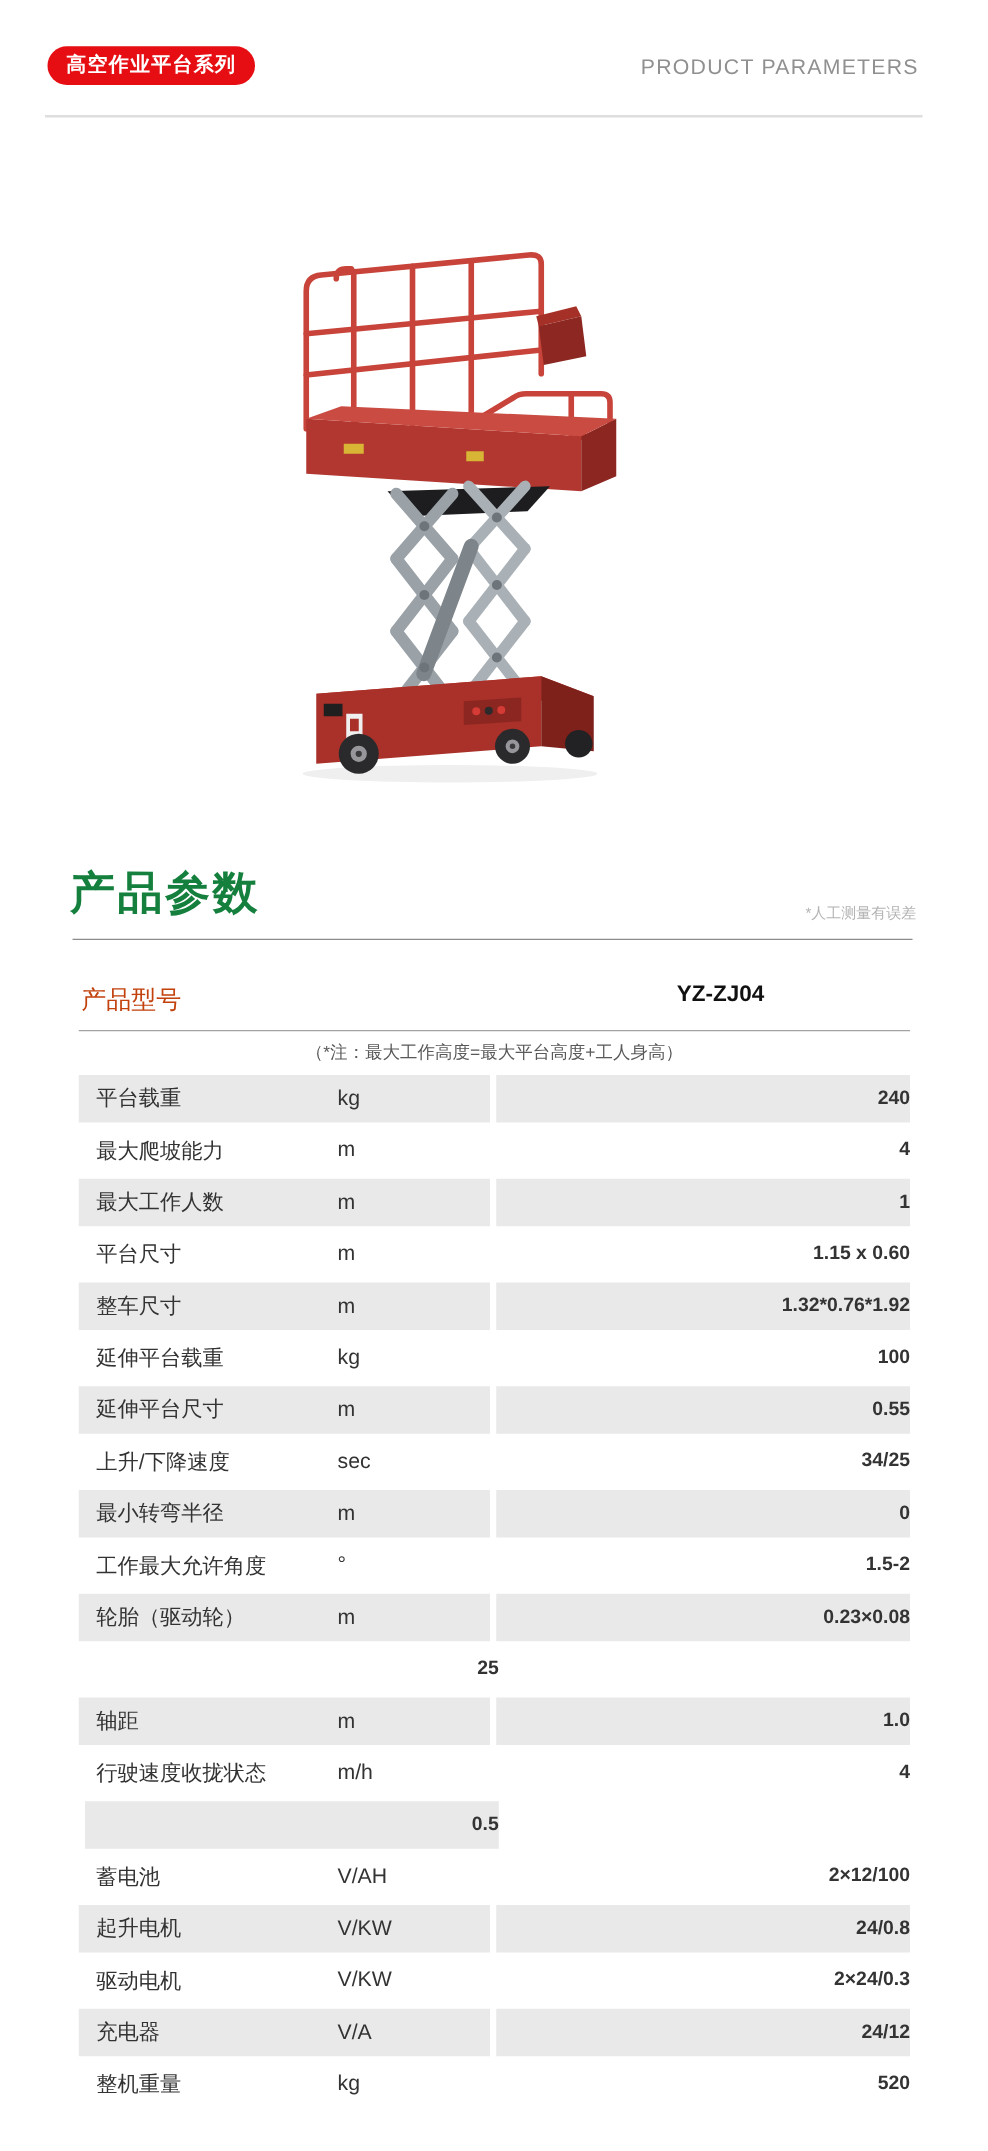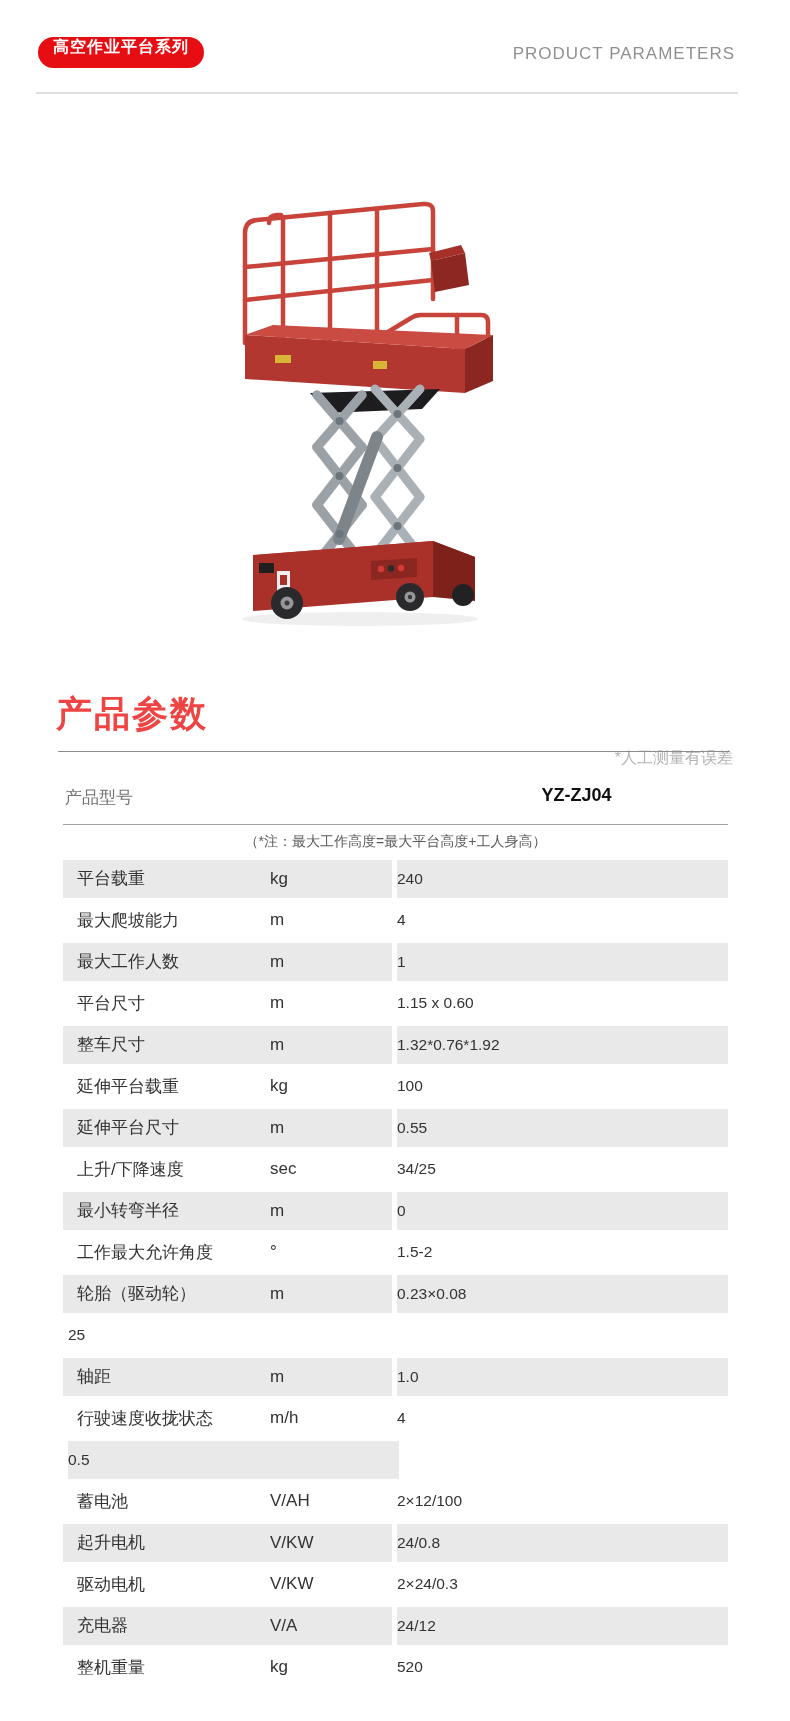"高空作业平台系列" .badge { align-items: none -> center }
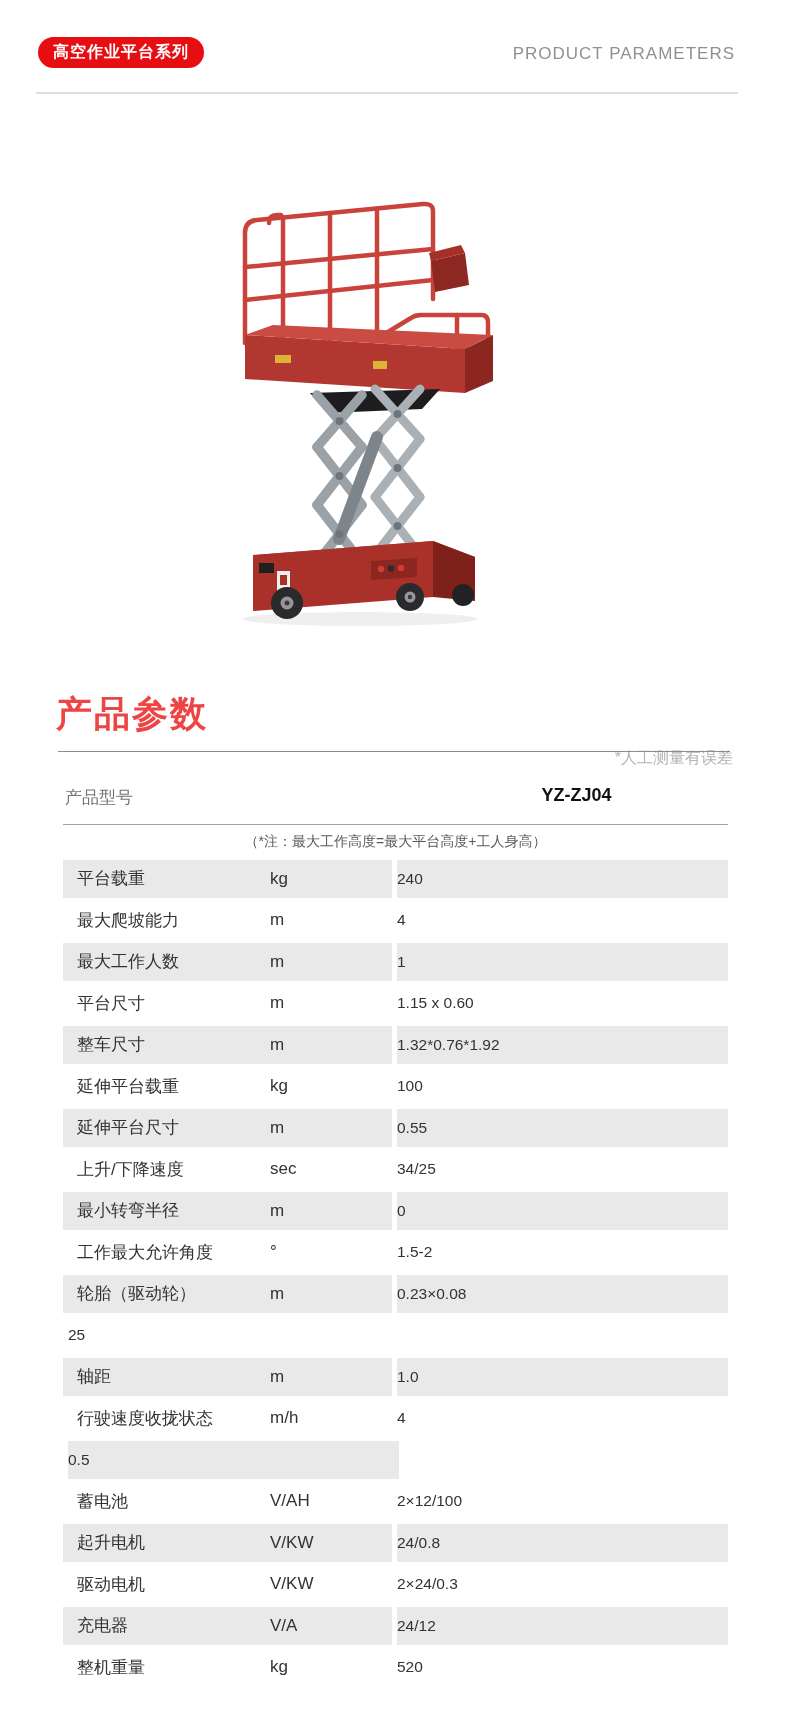"产品参数" .sec-title { color: #ef4444 -> #15803d }
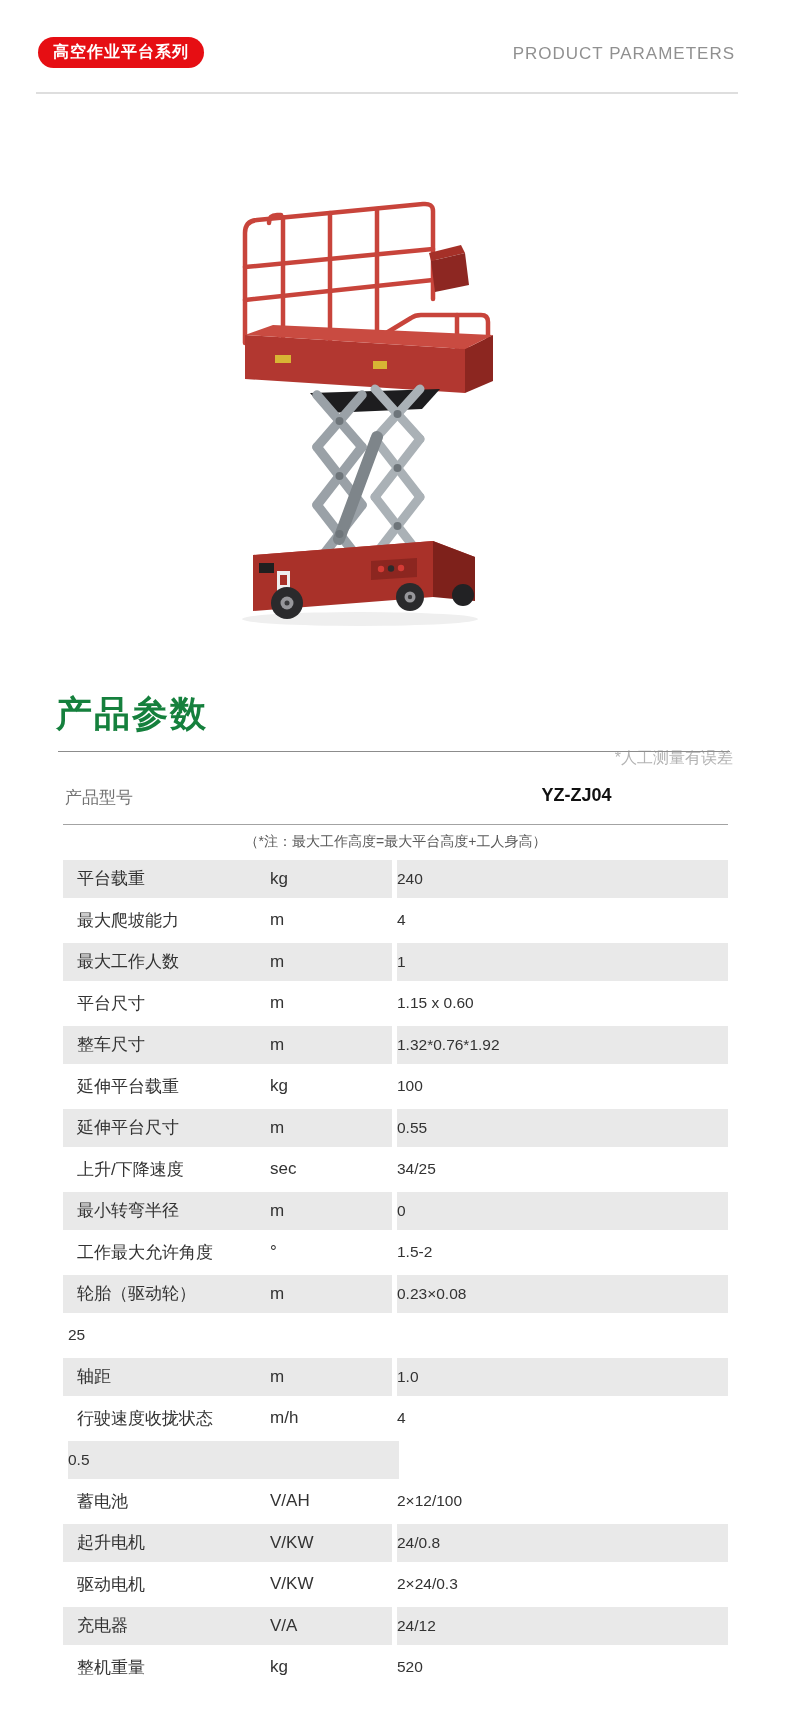"*人工测量有误差" .measure-note { font-size: 16px -> 12px; top: 748px -> 722px }
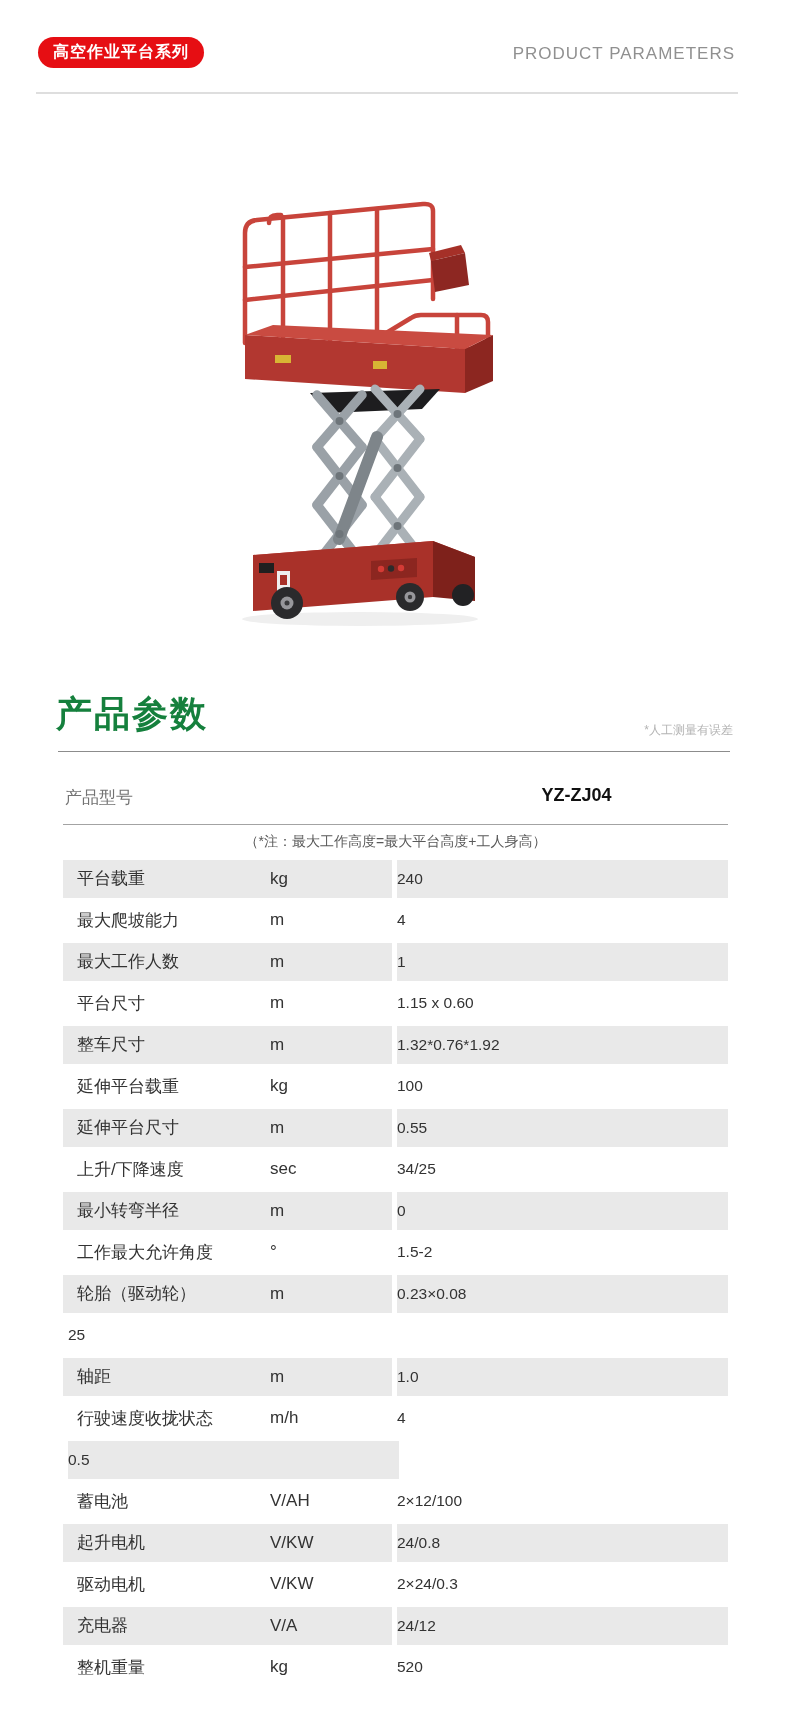"产品型号" .model-label { color: #737373 -> #c2410c; font-size: 17px -> 20px }
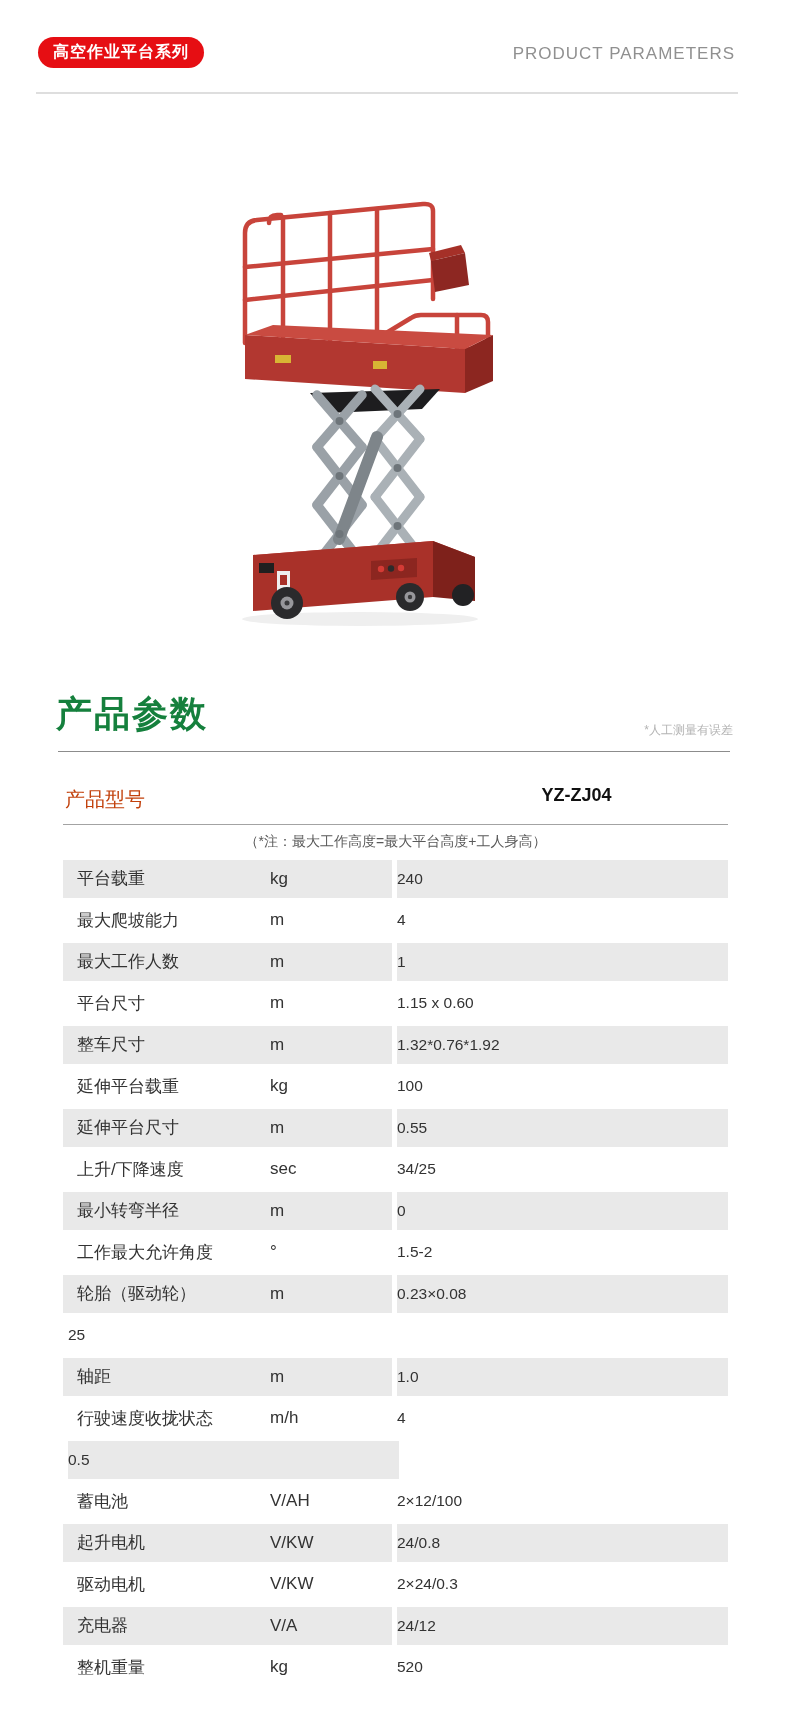"240" .cell-right { font-weight: none -> bold; justify-content: flex-start -> flex-end }
